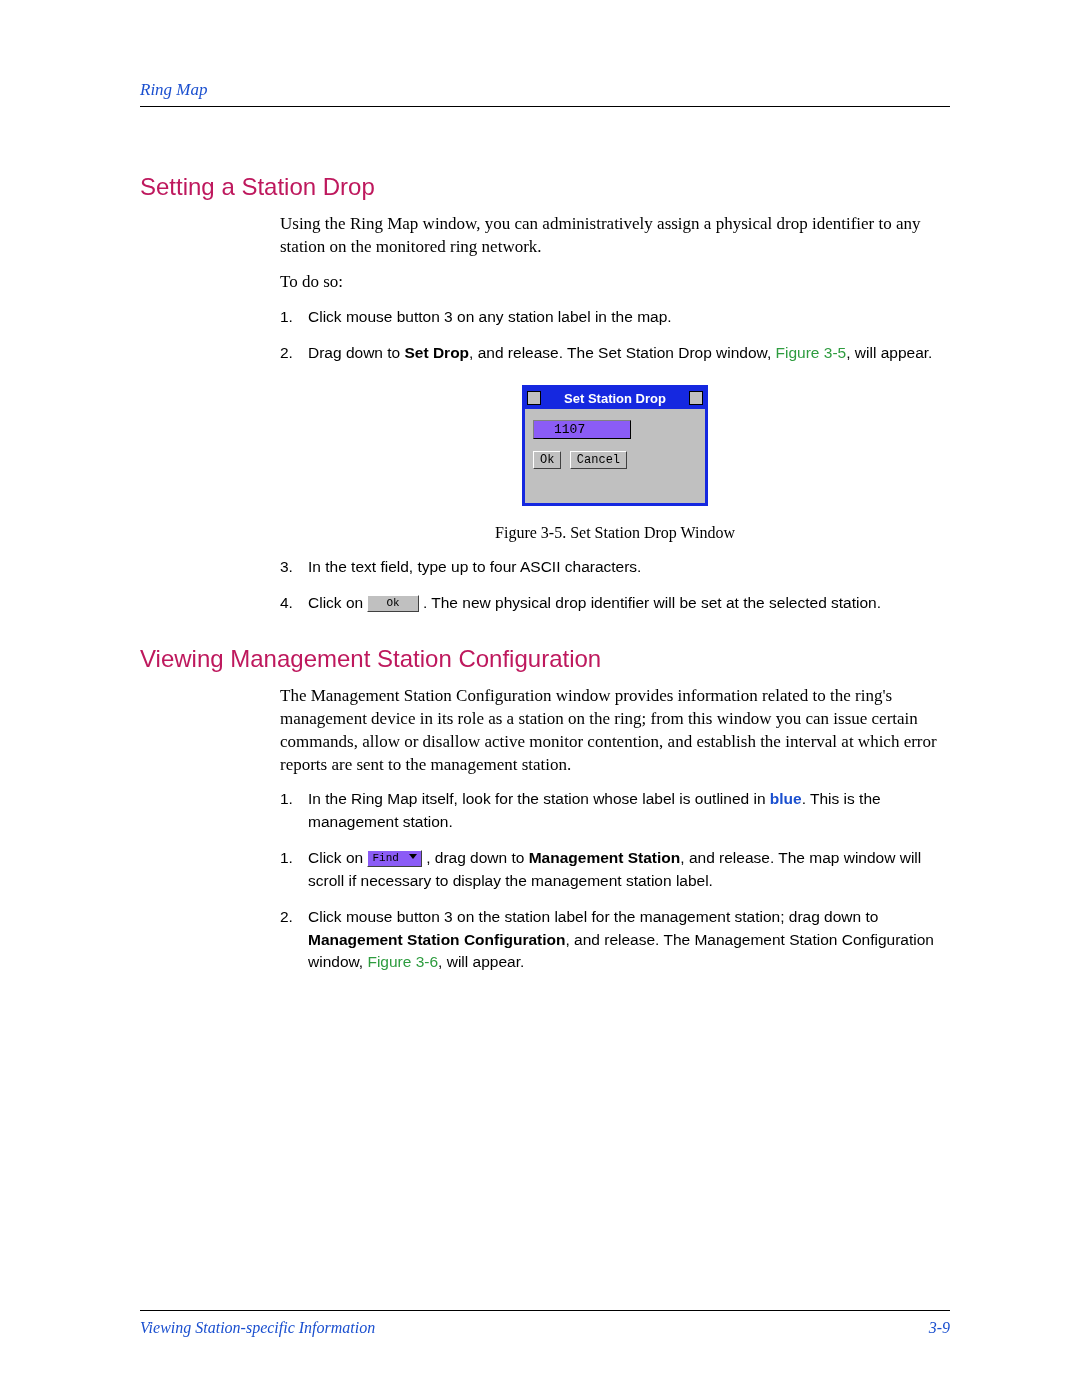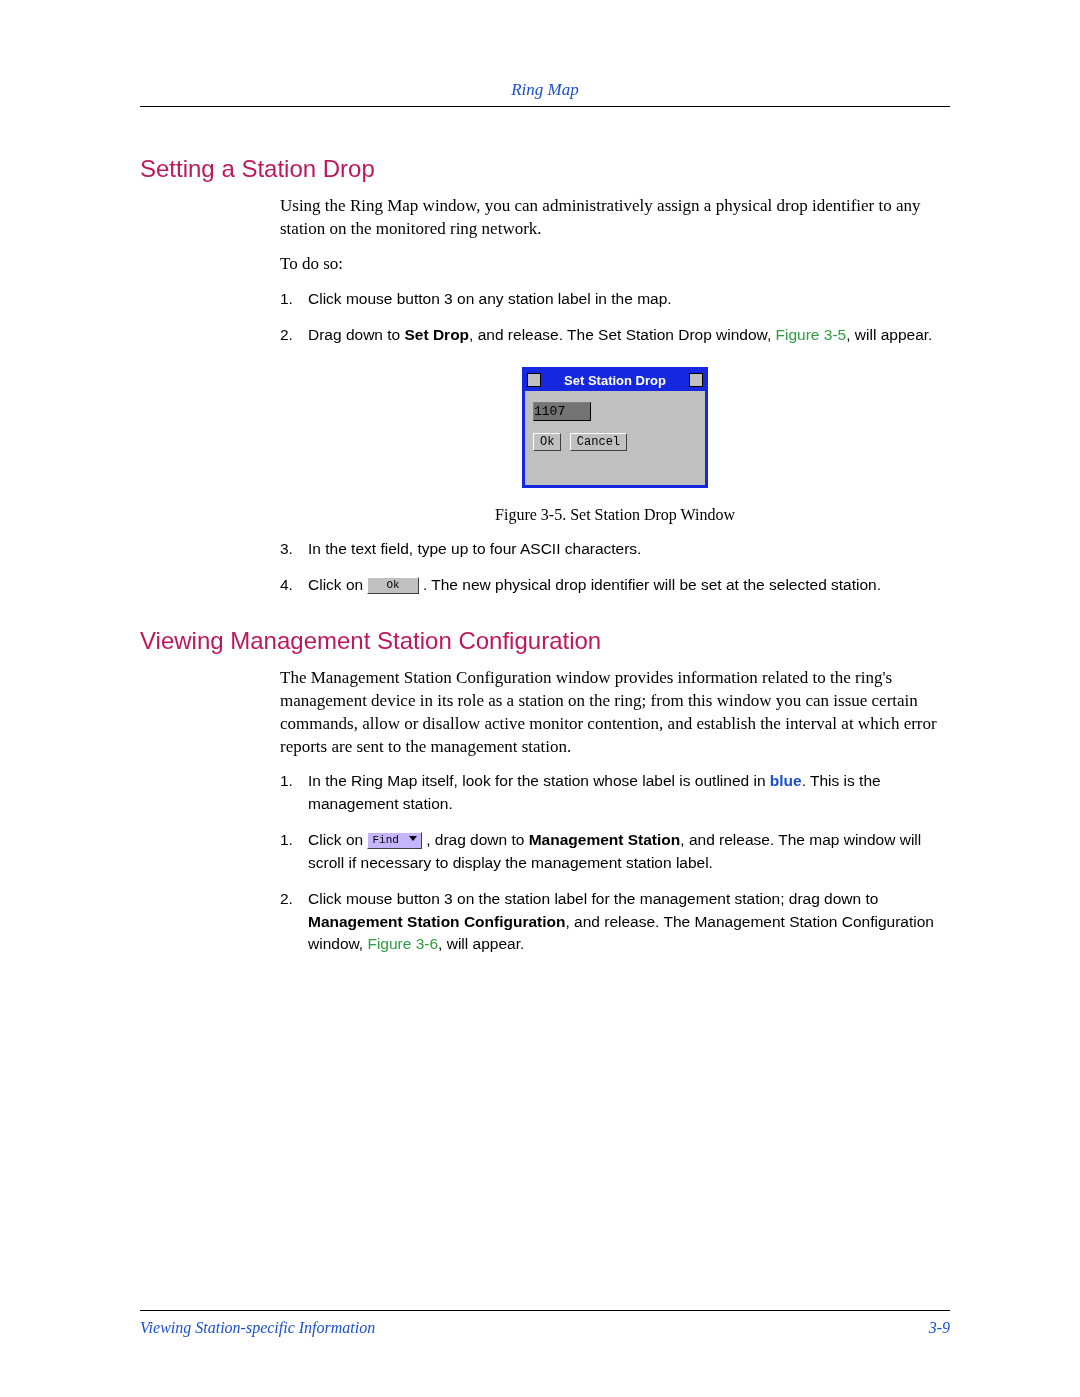"Ring Map" .header-right { margin-bottom: 48px -> 66px; text-align: center -> left }
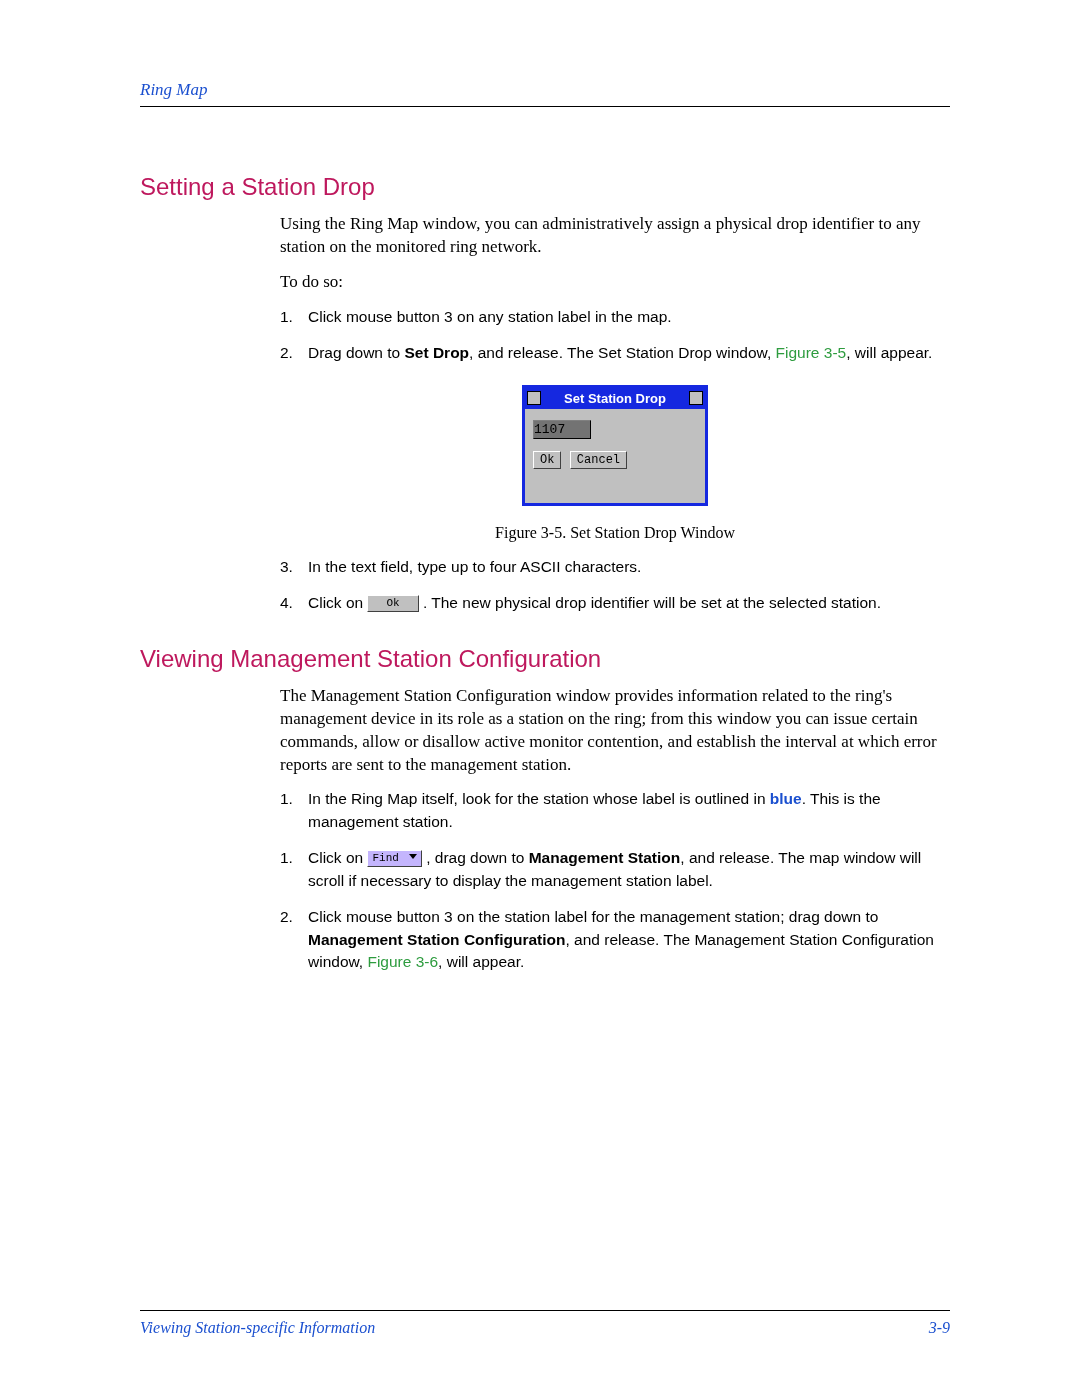"1107" .dlg-input { background: #737373 -> #8b5cf6; padding: 1px 0 -> 1px 20px }
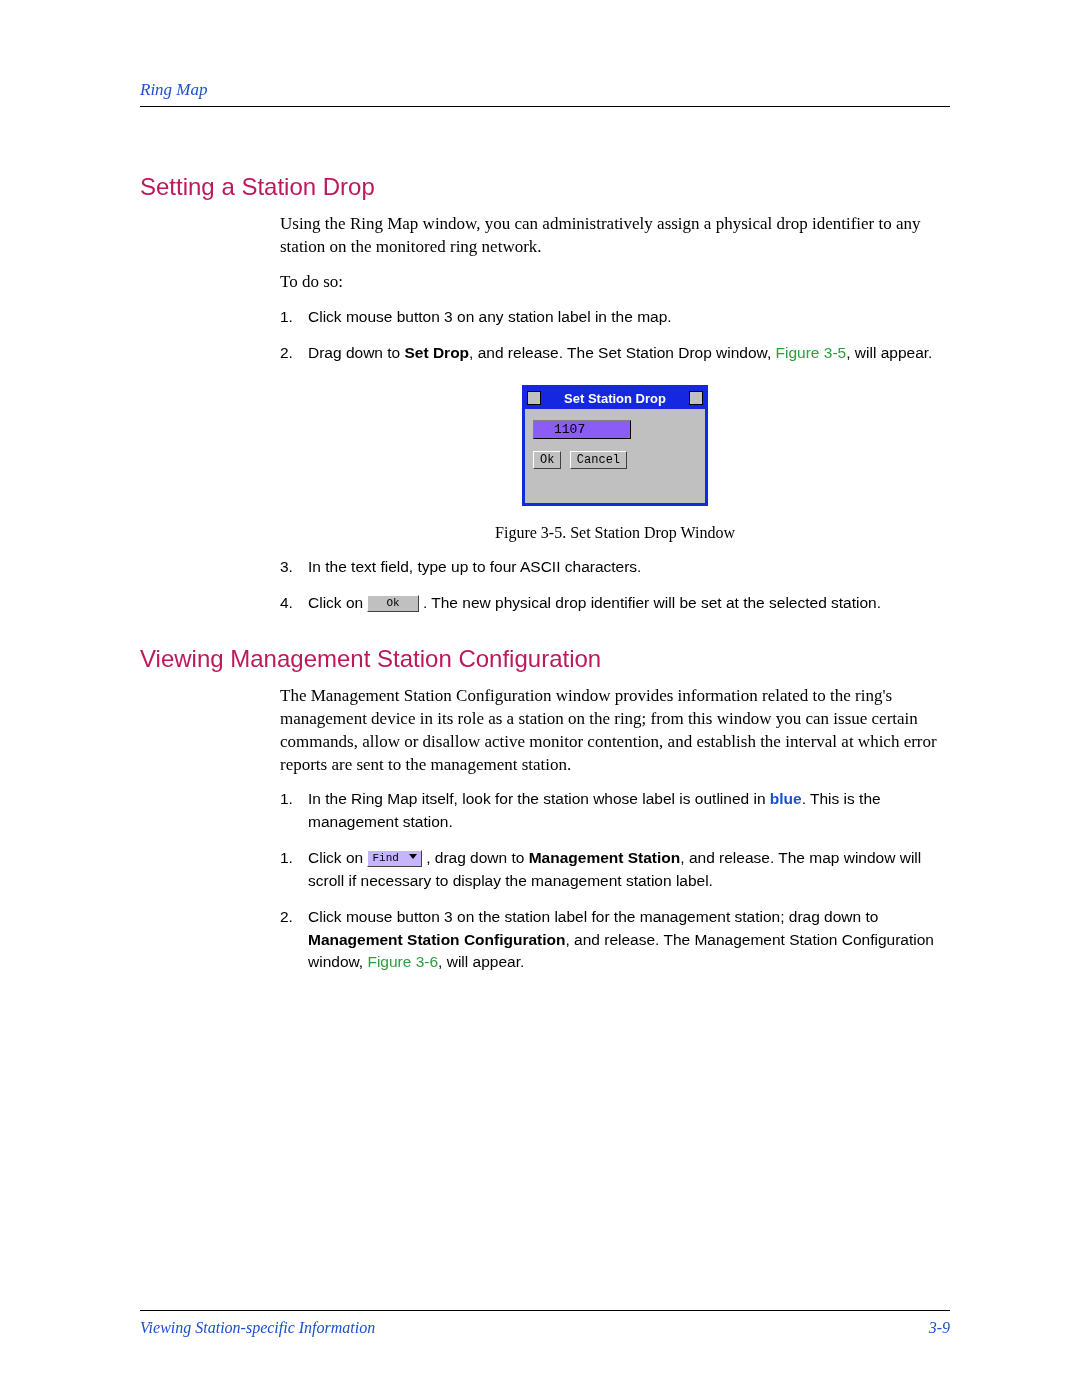"Find" .inline-find { background: #c4b5fd -> #8b5cf6 }
